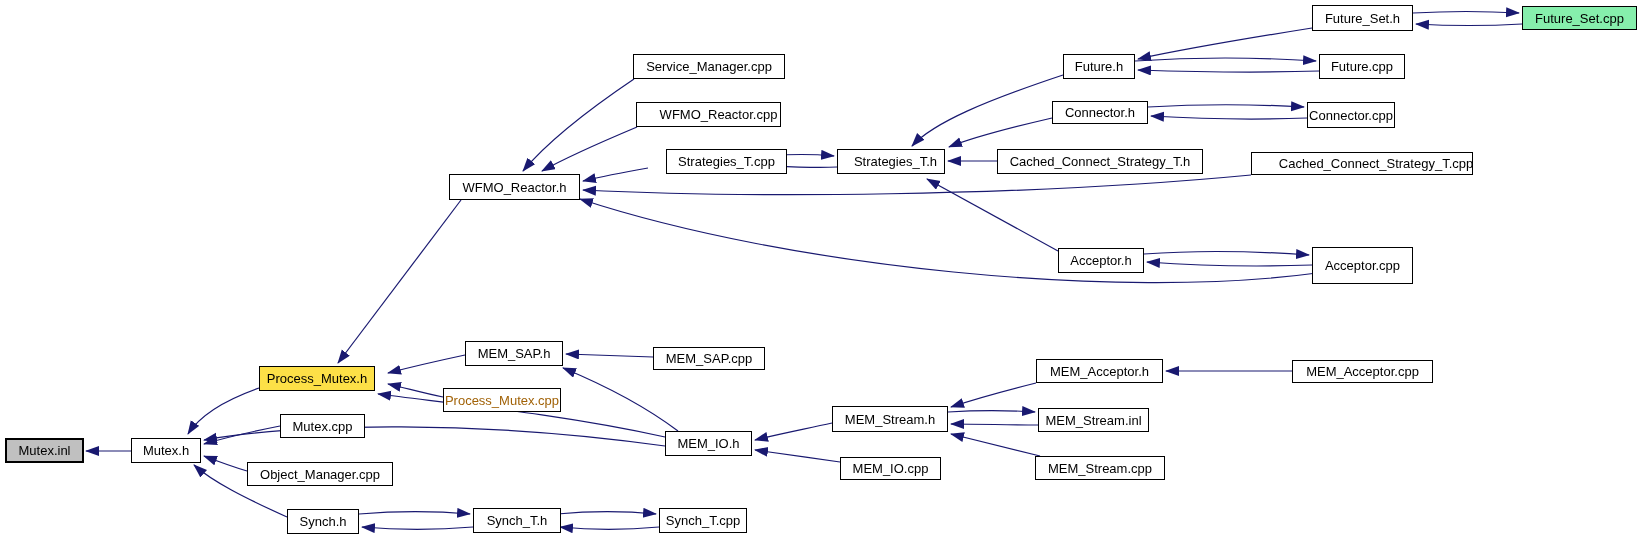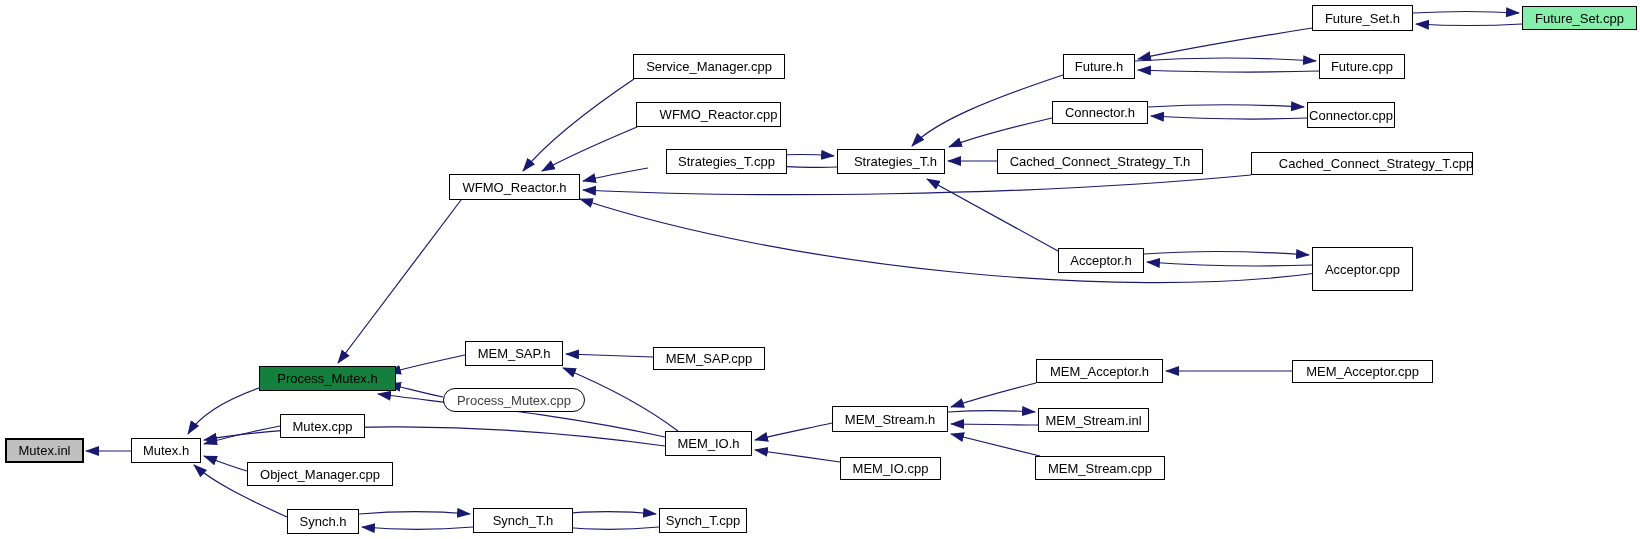"Acceptor.cpp" div.node { height: 44px -> 37px }
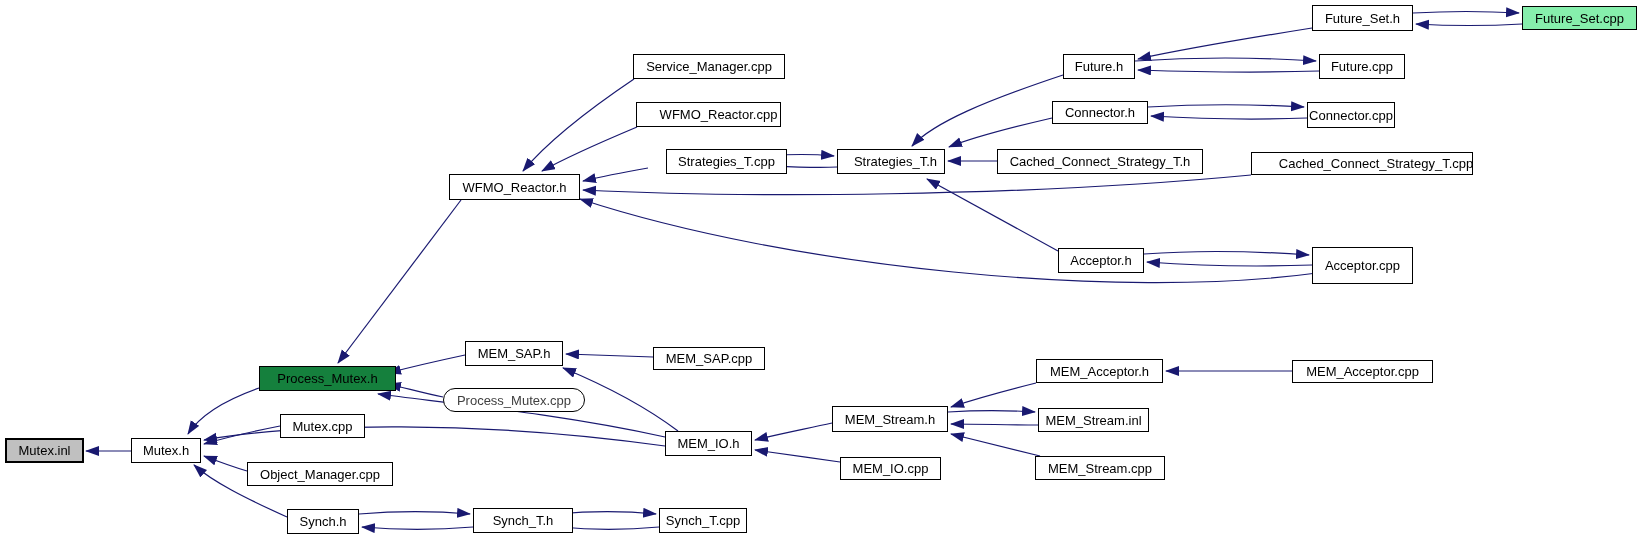"Process_Mutex.h" div.node { background: #15803d -> #fde047; width: 137px -> 116px }
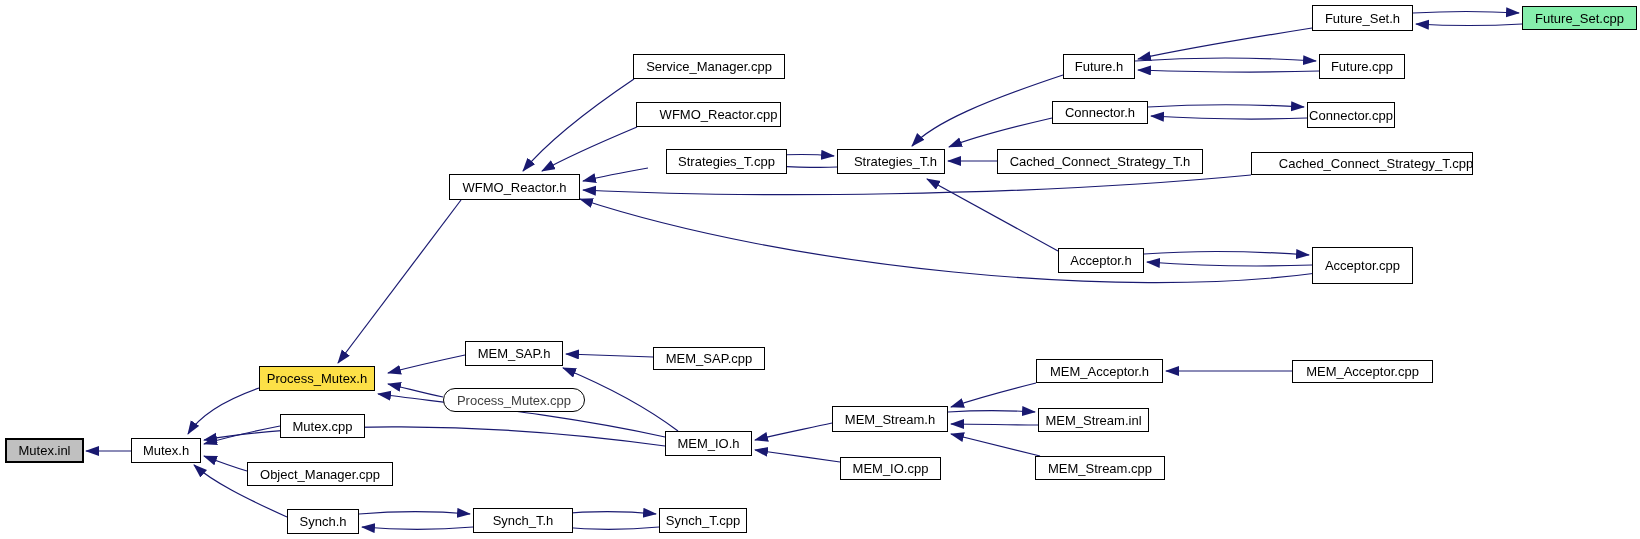"Process_Mutex.cpp" div.node { border-radius: 12px -> none; color: #404040 -> #a16207; width: 142px -> 118px }
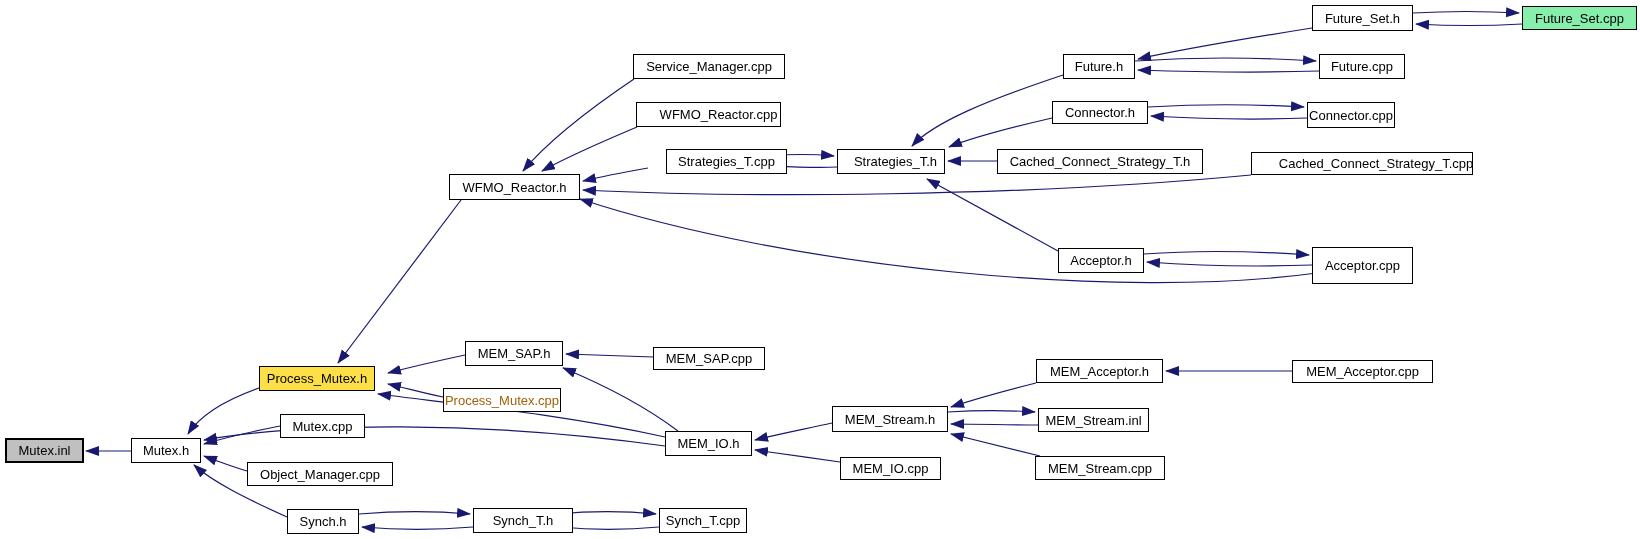"Synch_T.h" div.node { width: 100px -> 88px }
